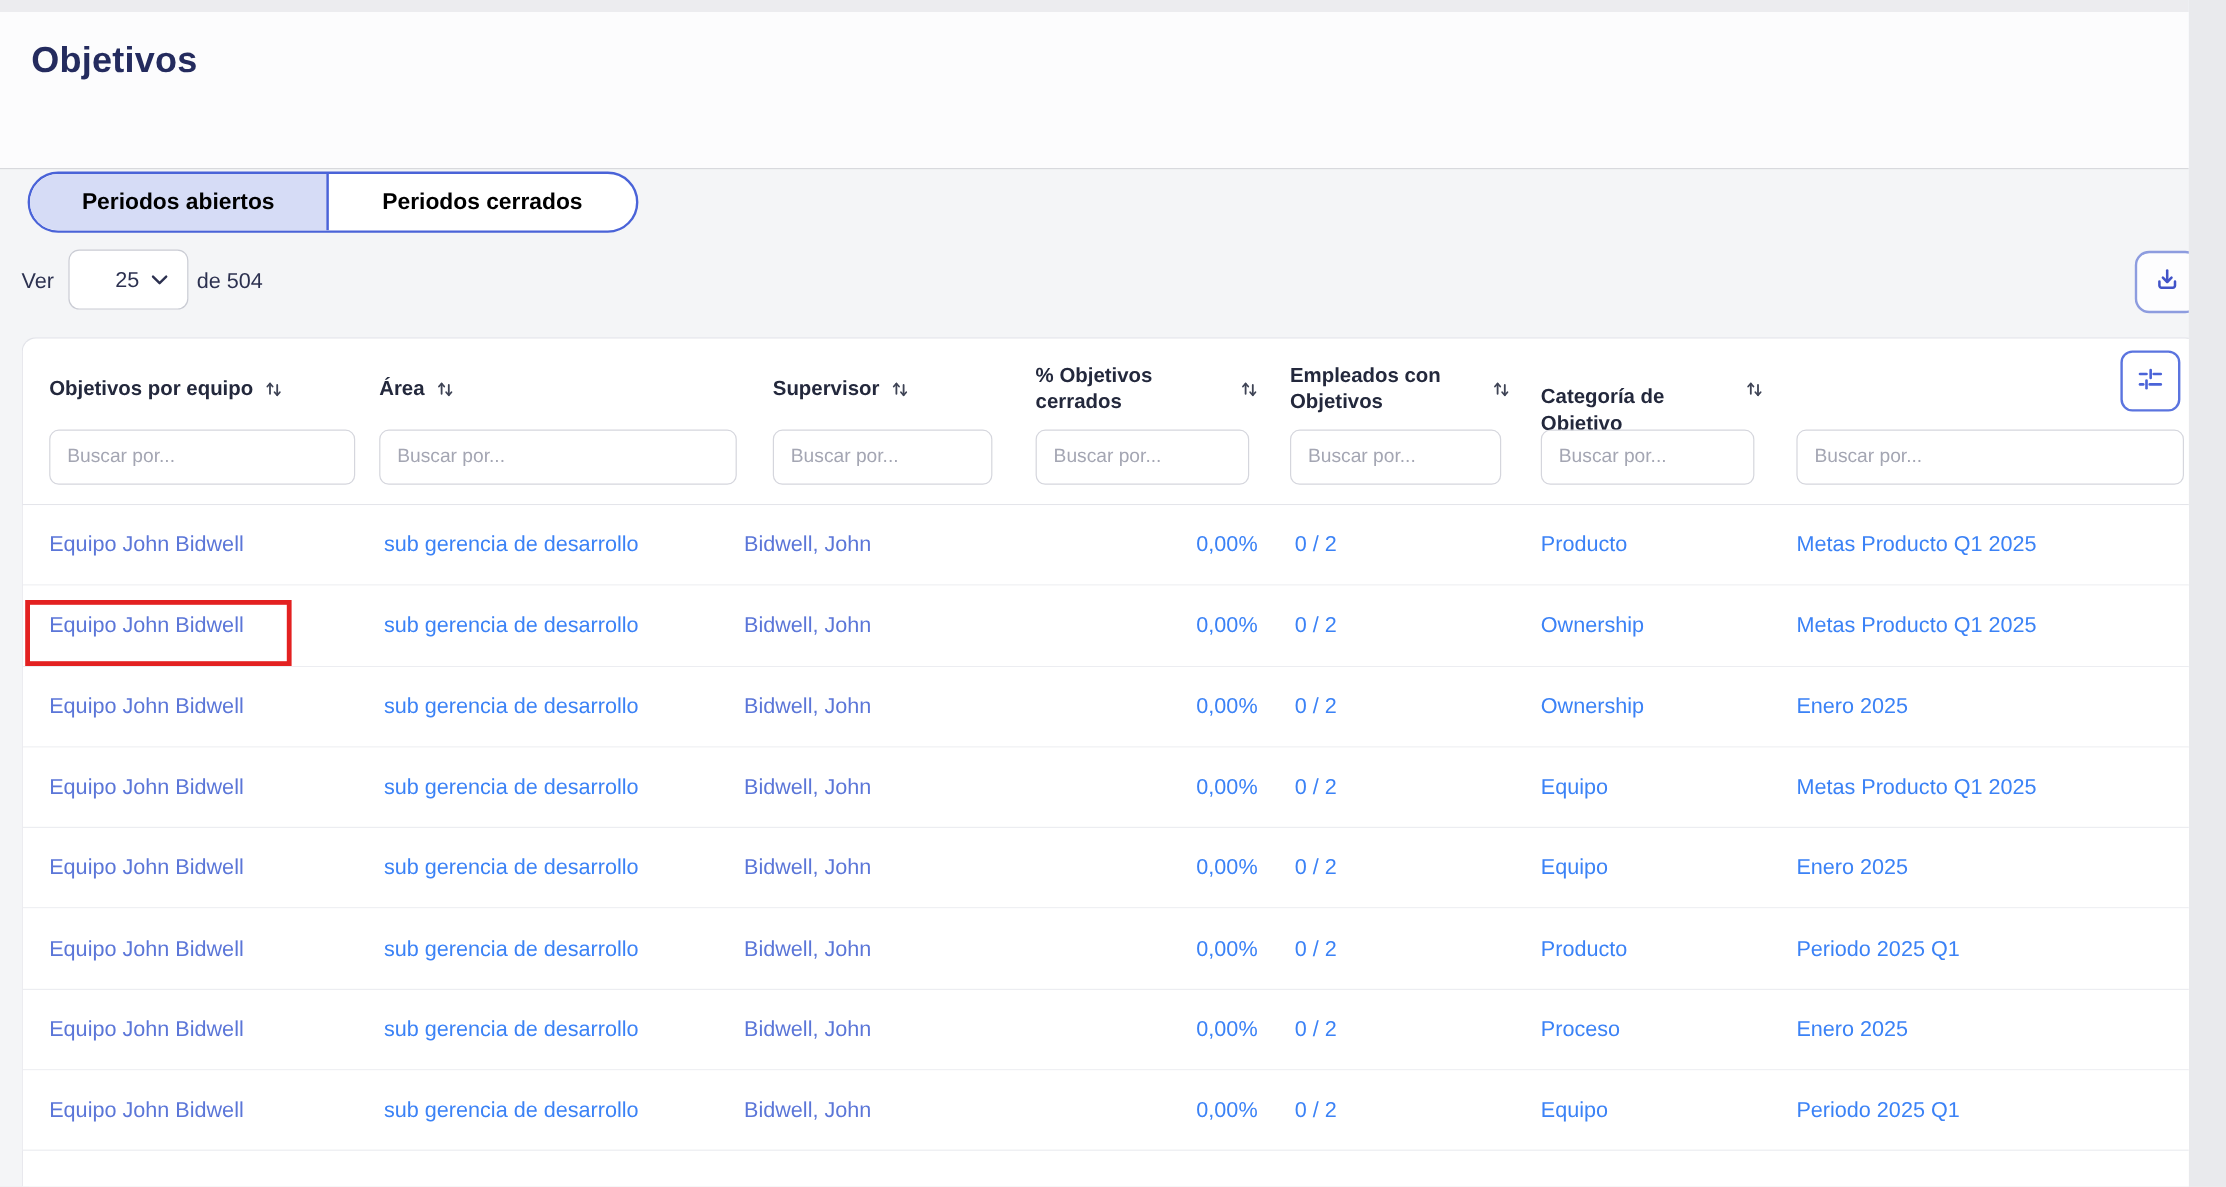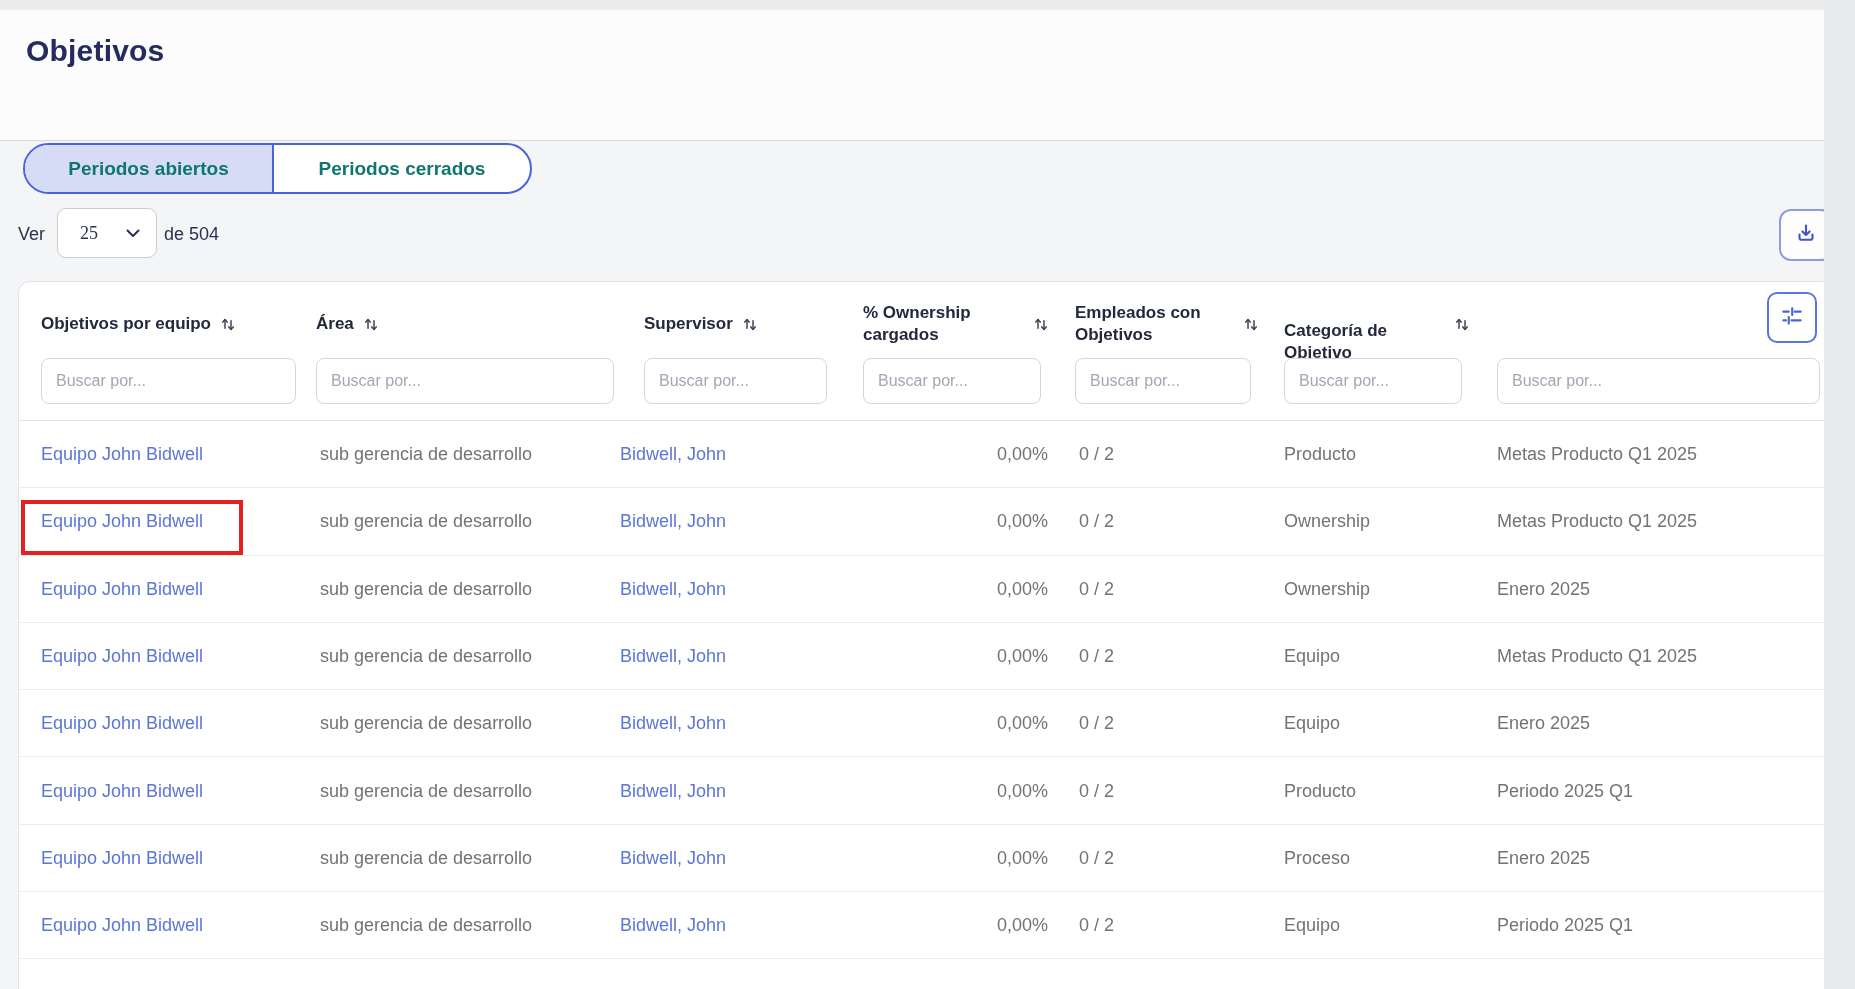"Periodos abiertos" .tab { color: #0f766e -> #000000 }
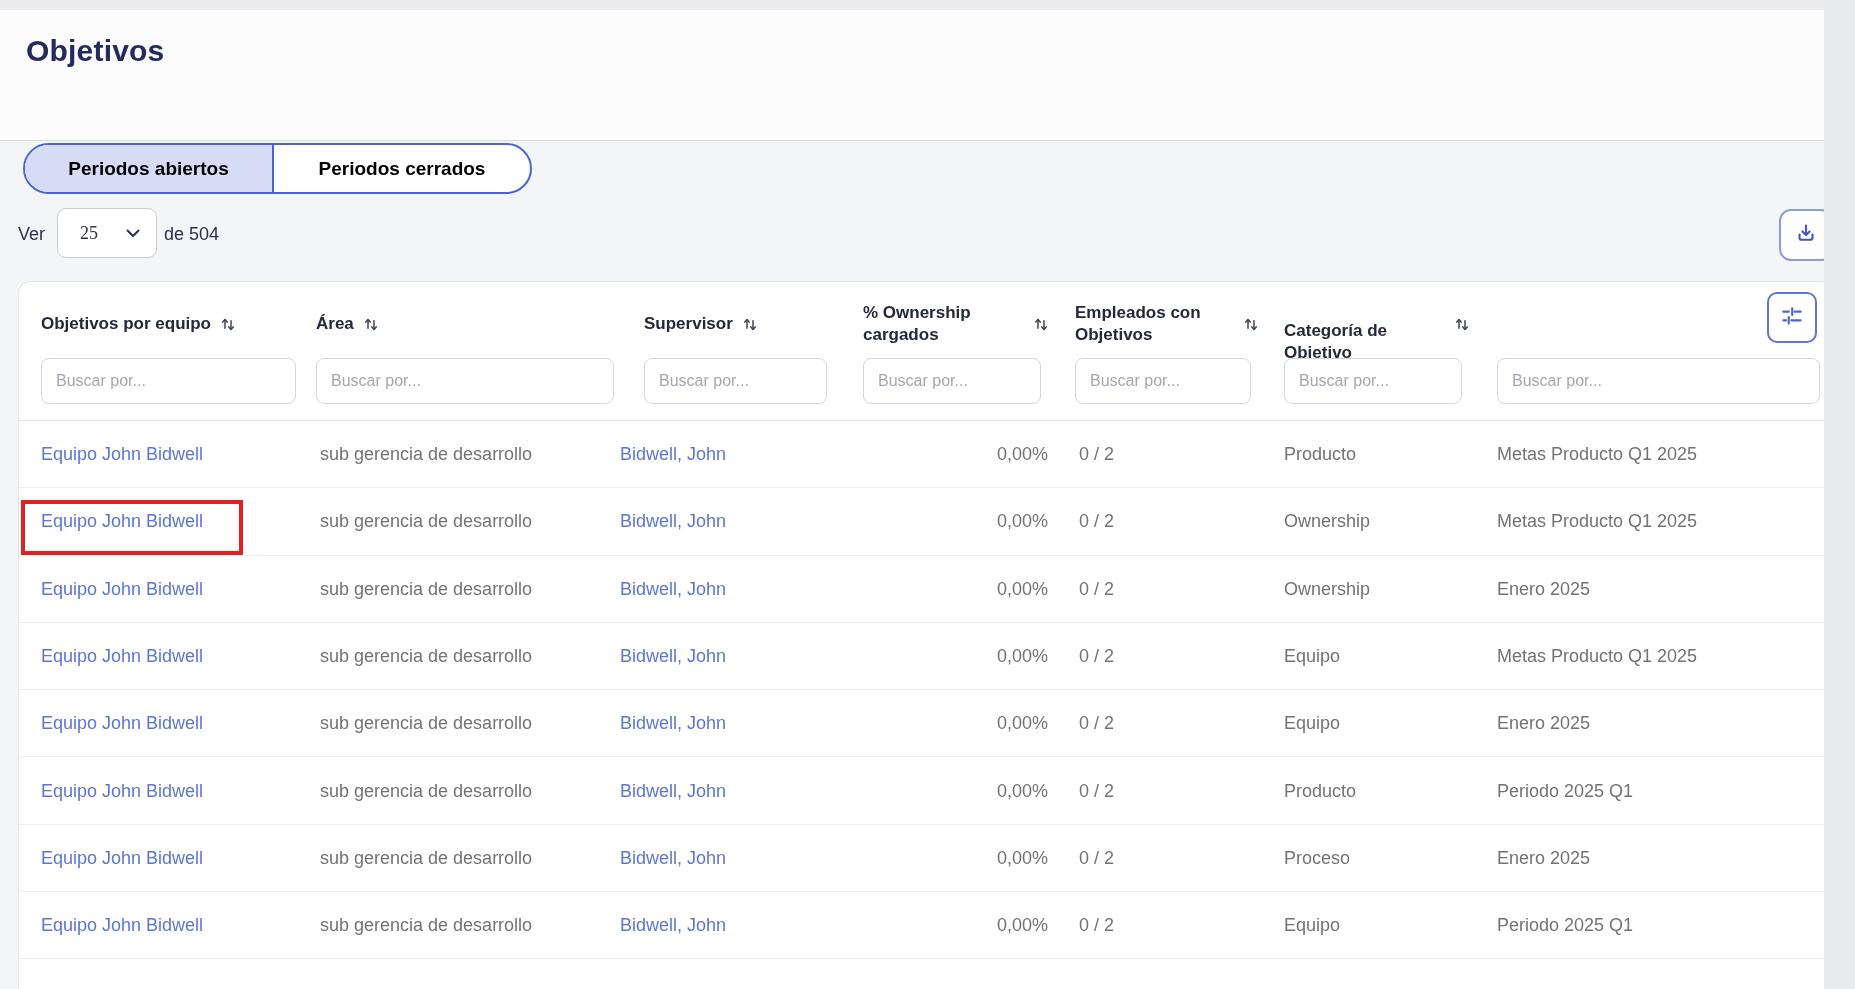"25" .page-size-select { font-family: Liberation Serif, serif -> none; padding: 0 16px 0 22px -> 0 16px 0 38px }
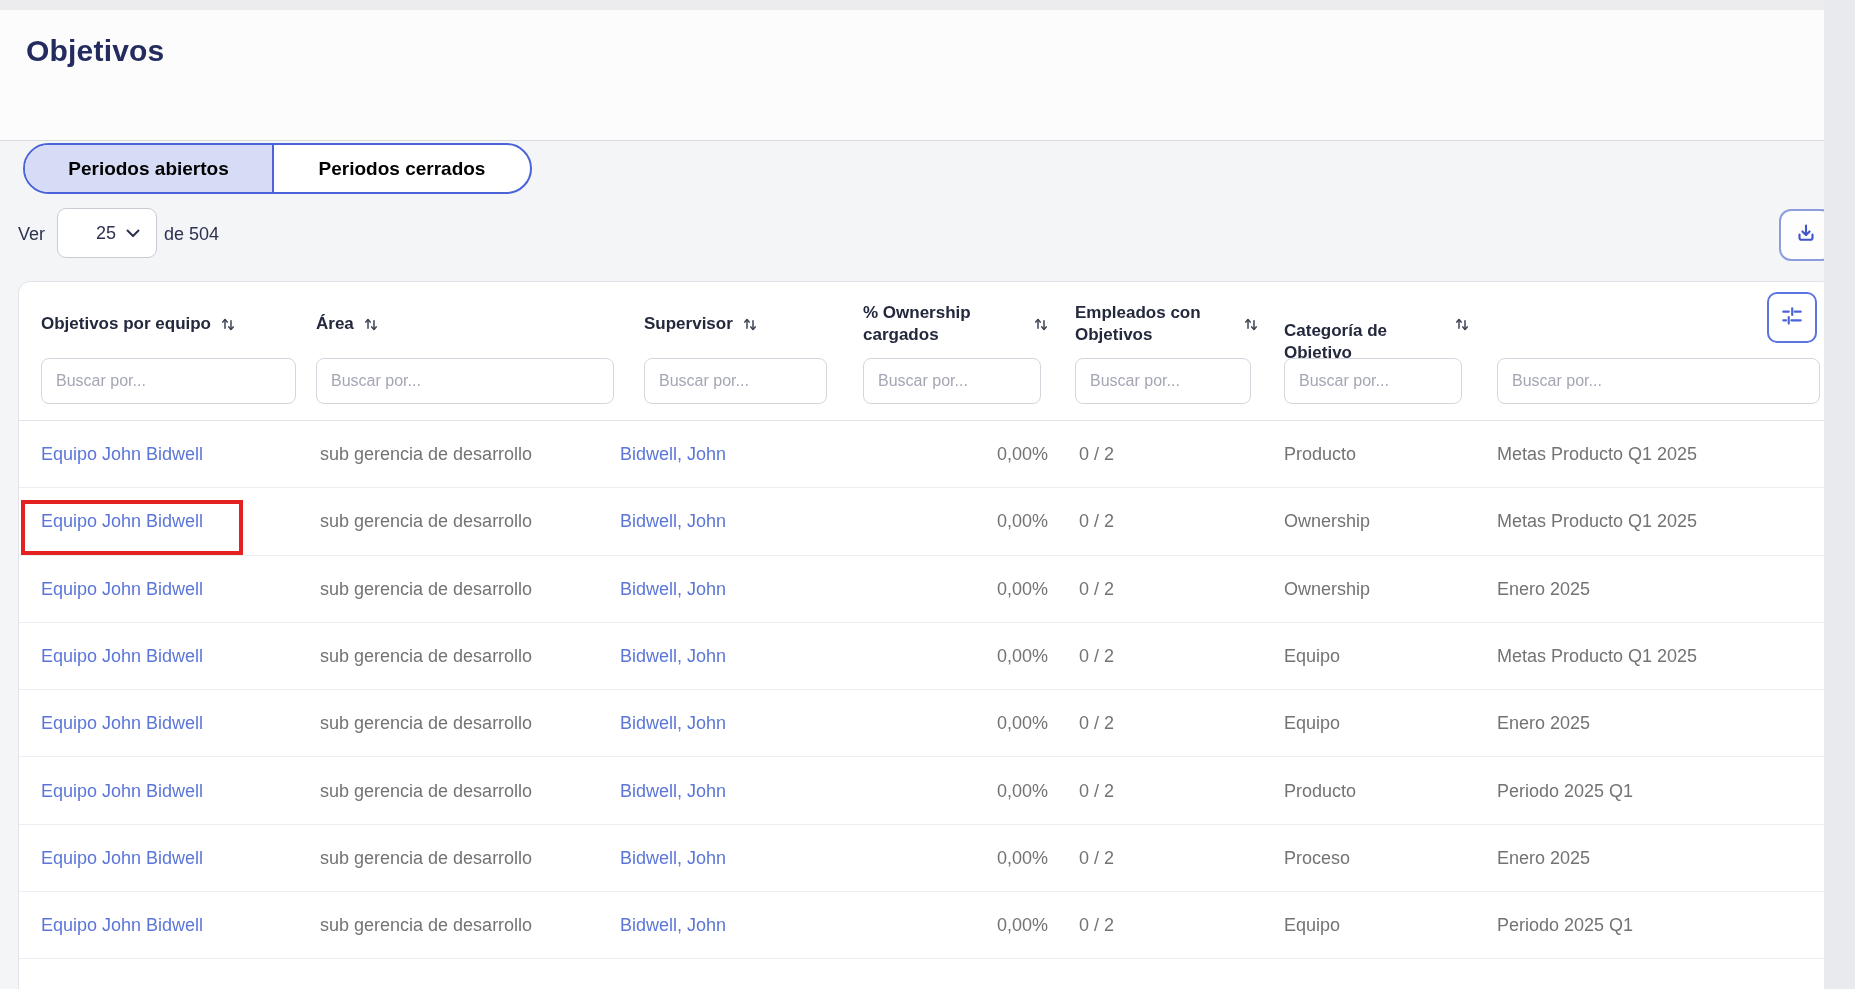"% Ownership cargados" span.lbl { text: Ownership cargados -> Objetivos cerrados }
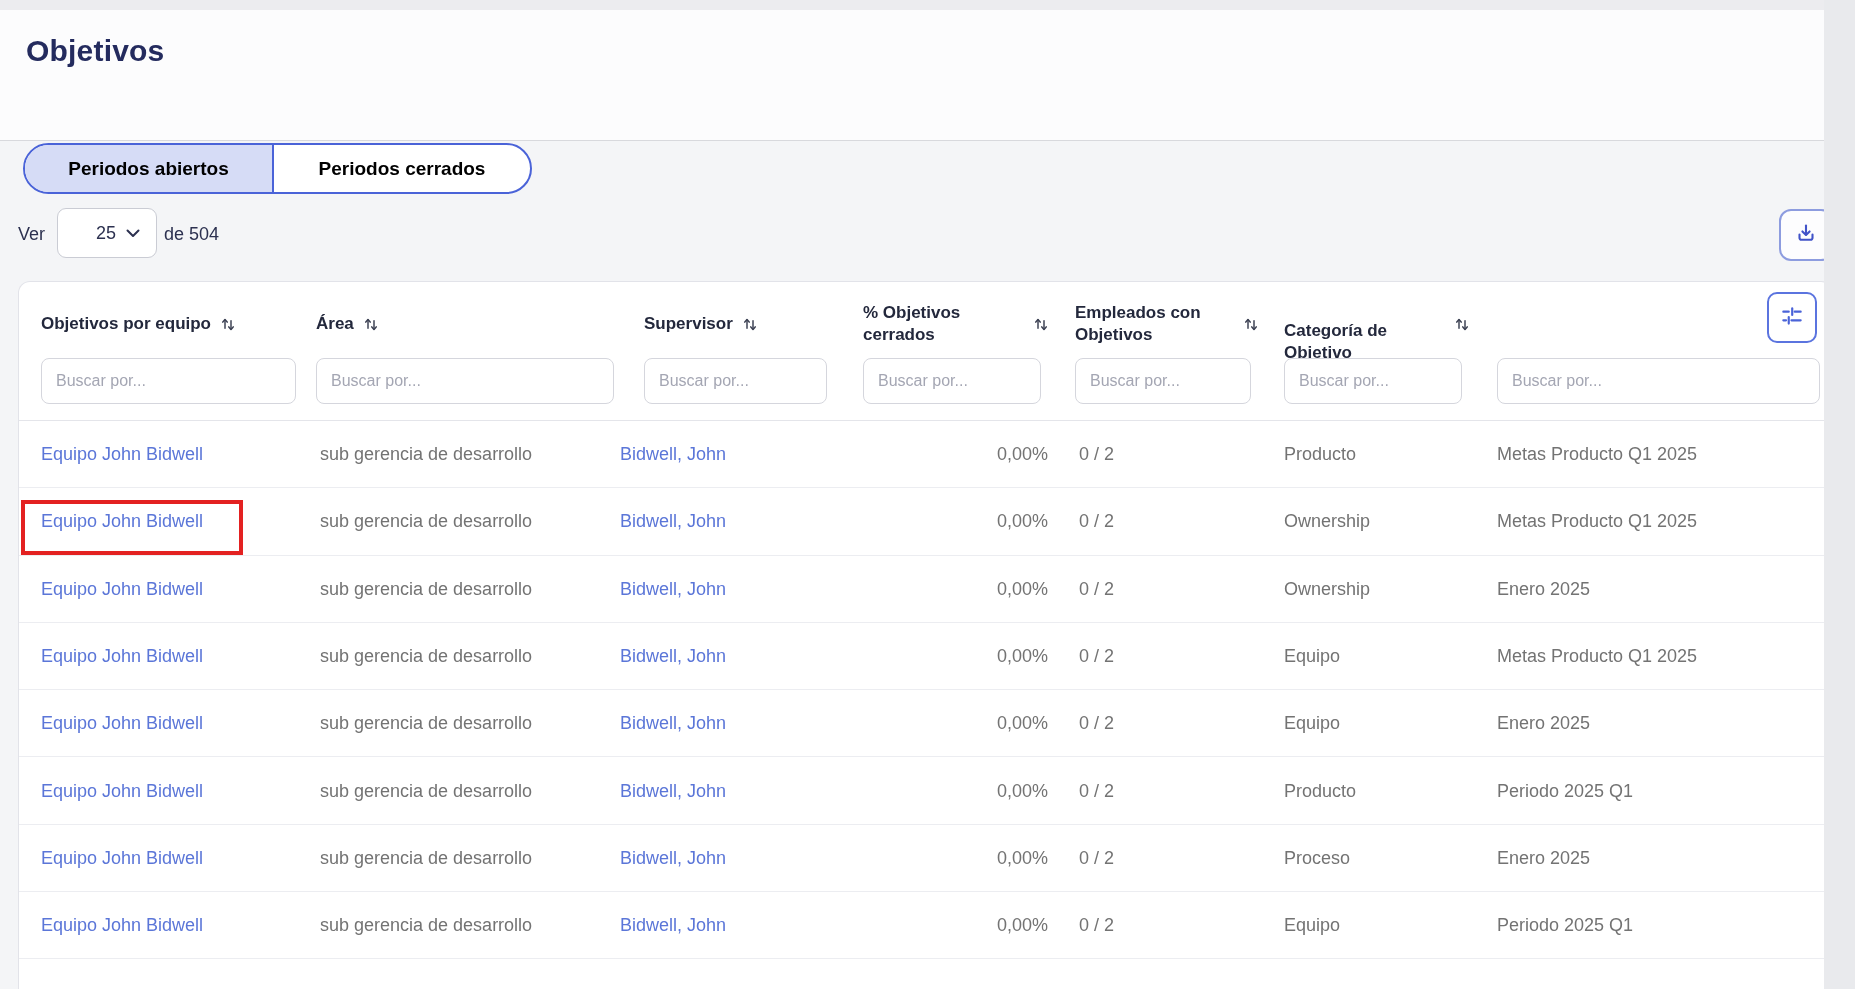"sub gerencia de desarrollo" .cell { color: #737373 -> #3b82f6 }
